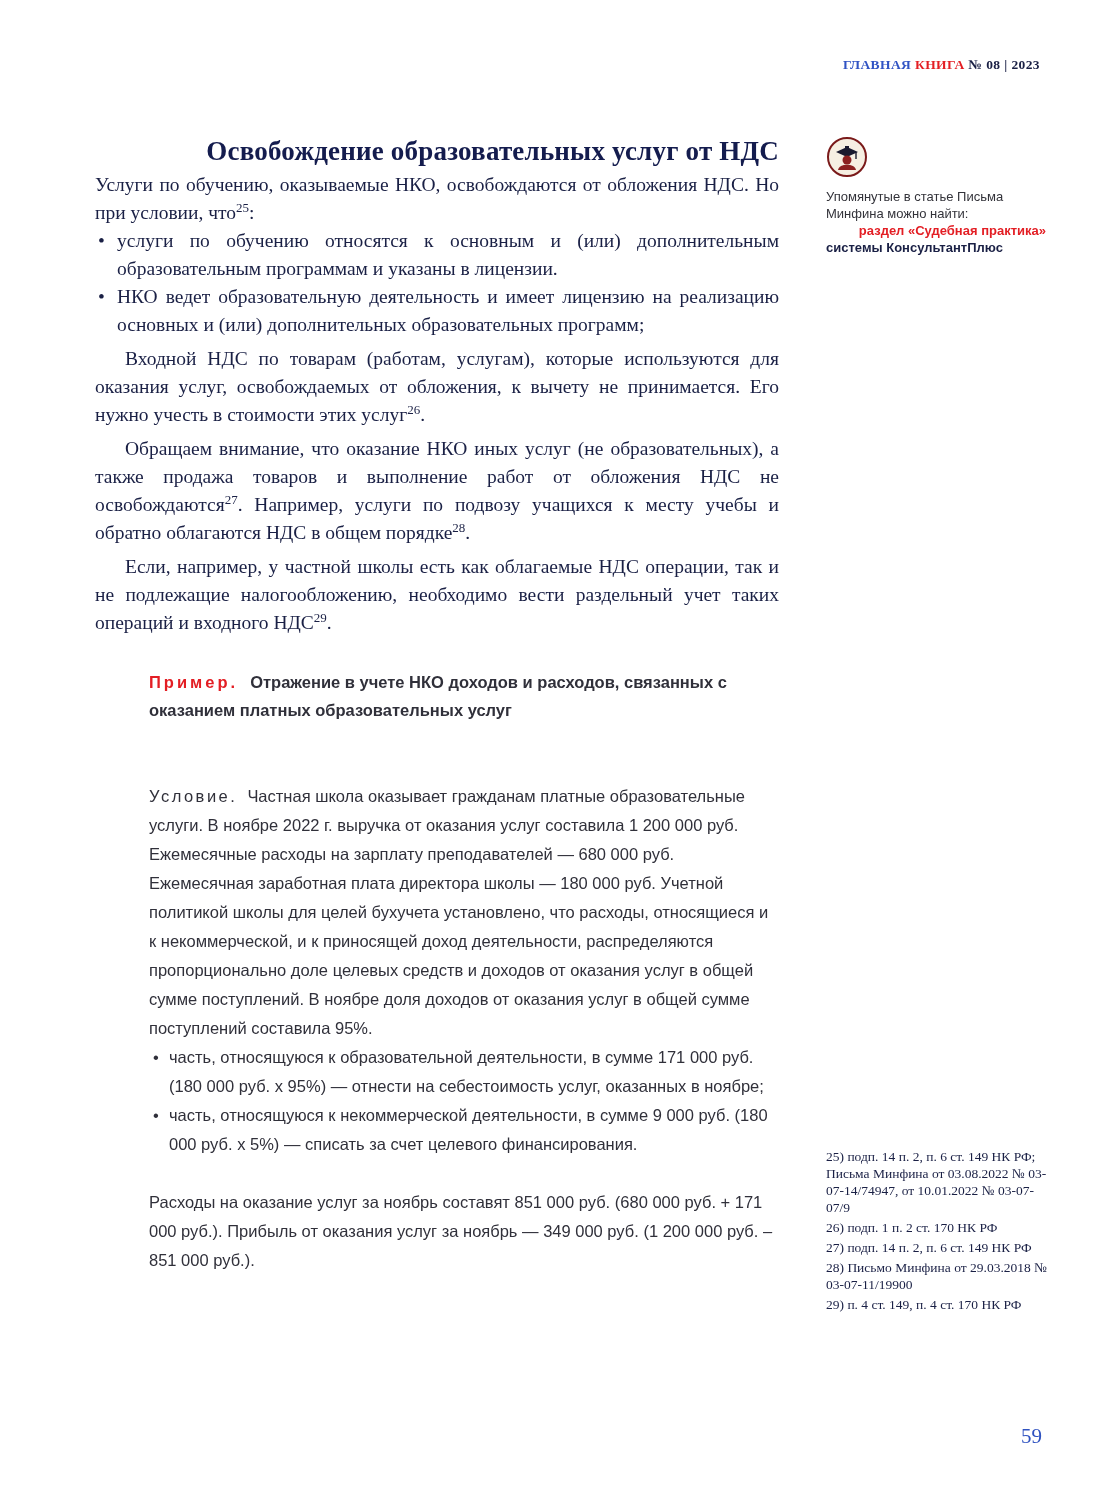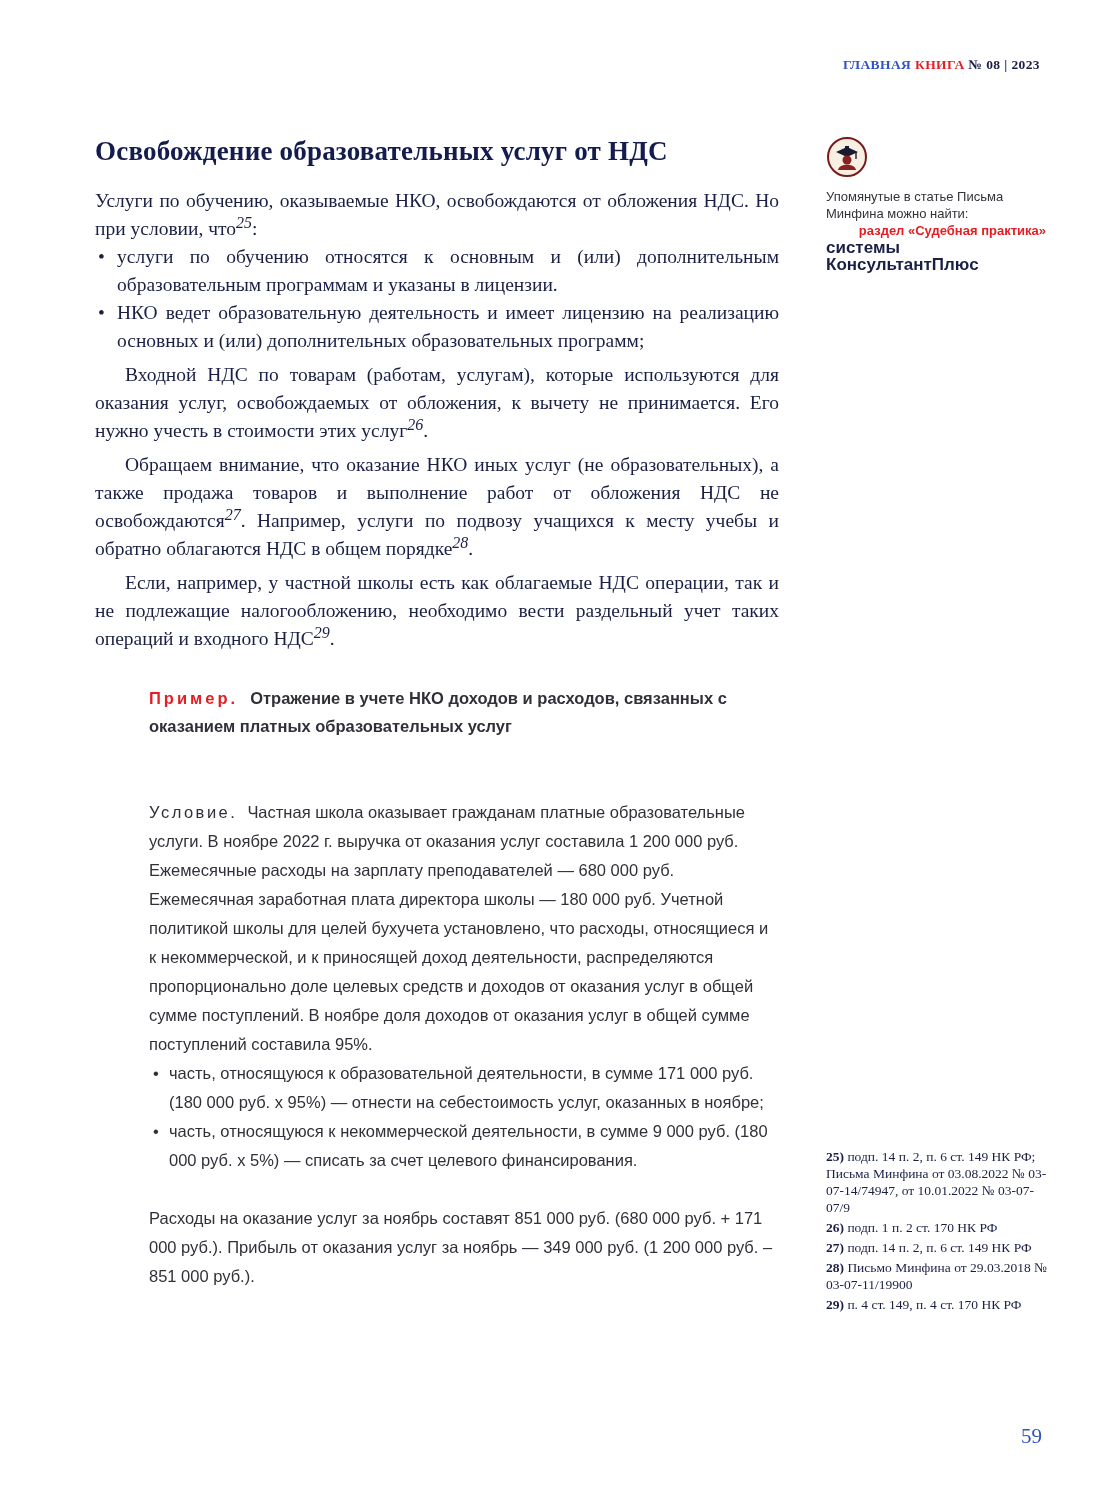"Освобождение образовательных услуг от" .article-title { margin-bottom: 20px -> 4px; text-align: none -> right }
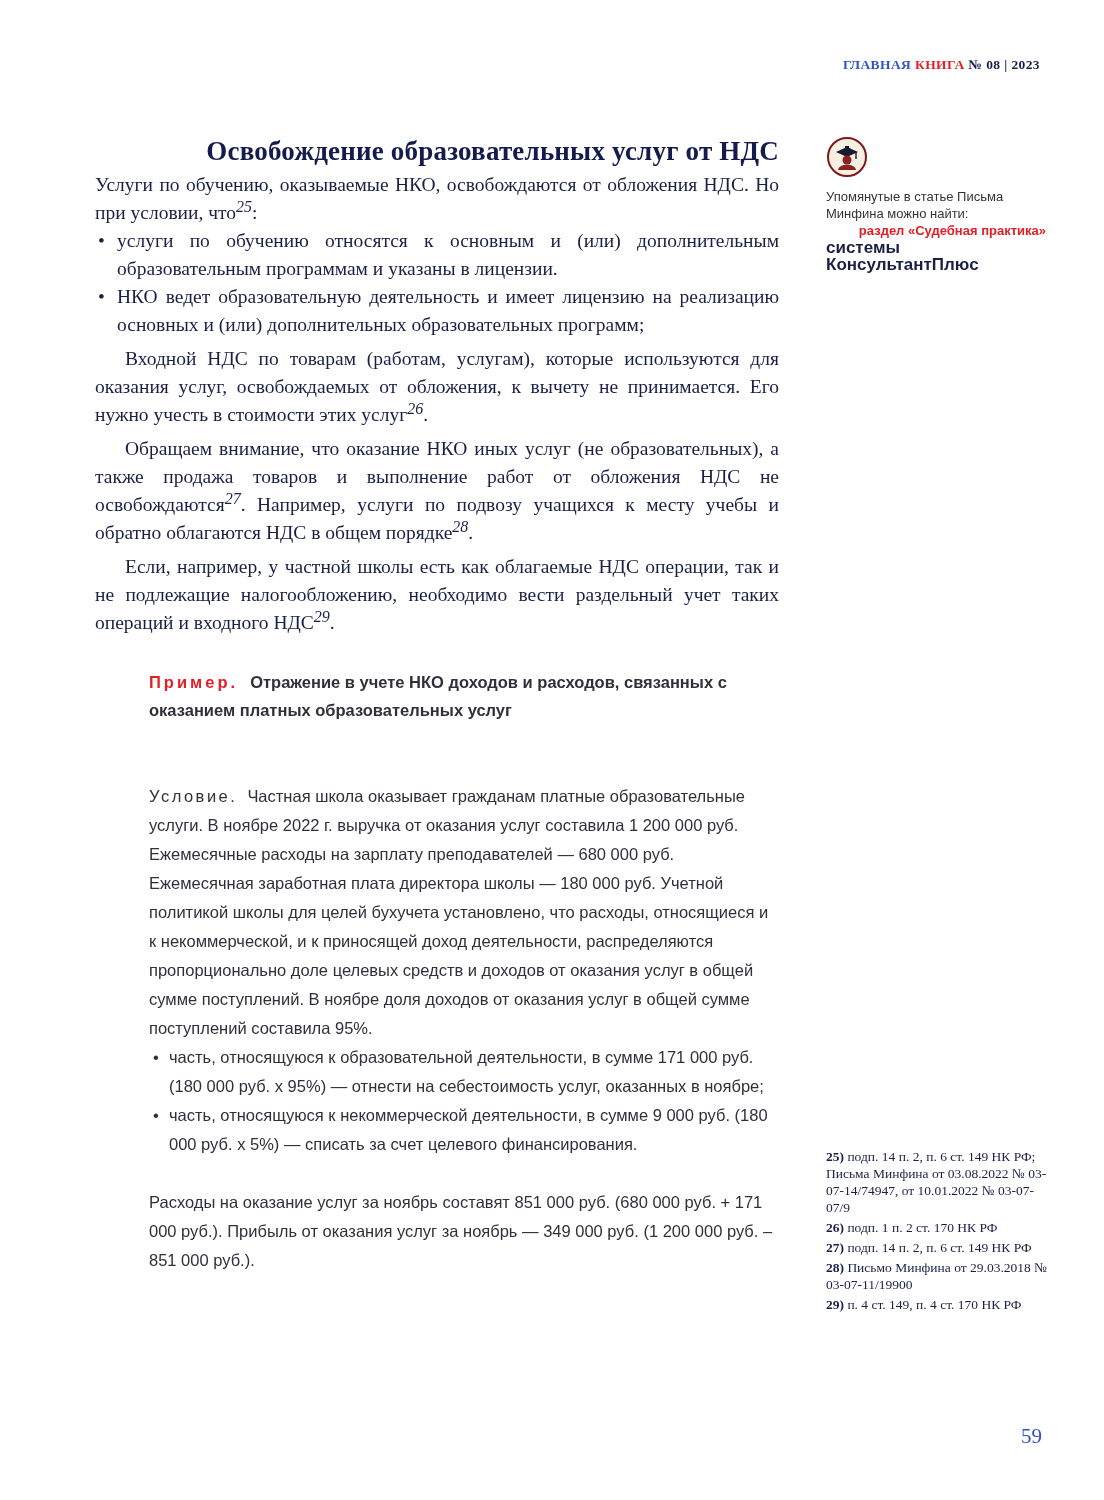"25" sup.fn { font-size: 16px -> 13px; font-style: italic -> none }
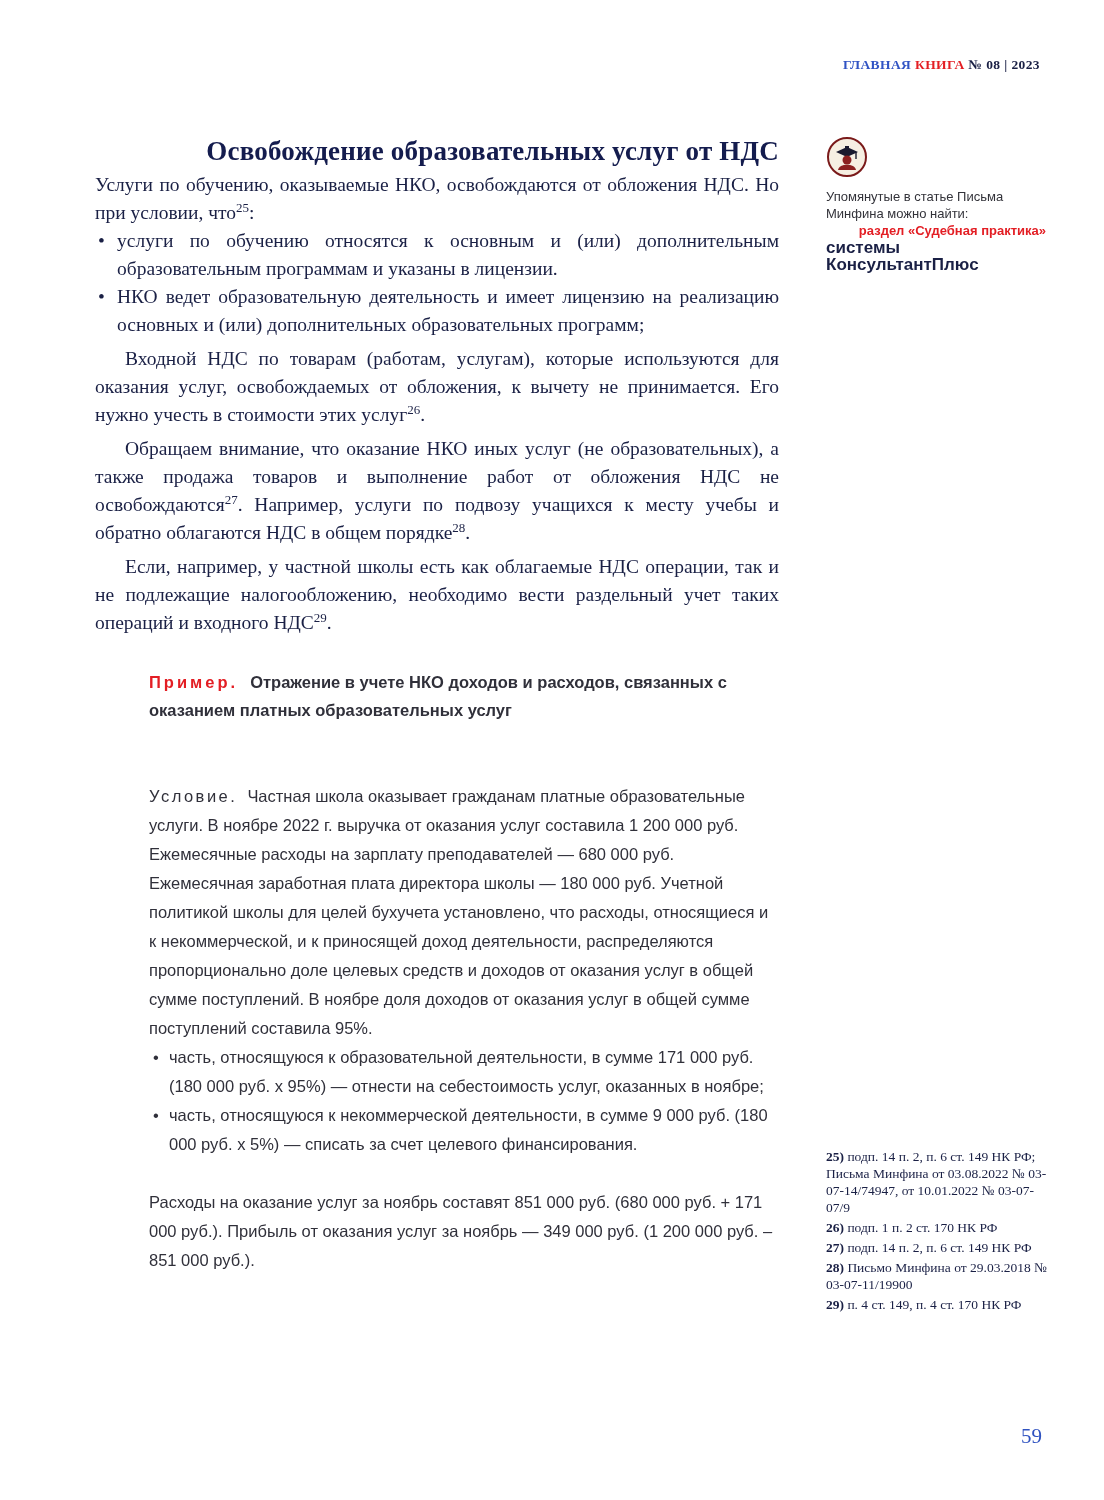"системы КонсультантПлюс" .note-ref-dark { font-size: 17px -> 13px }
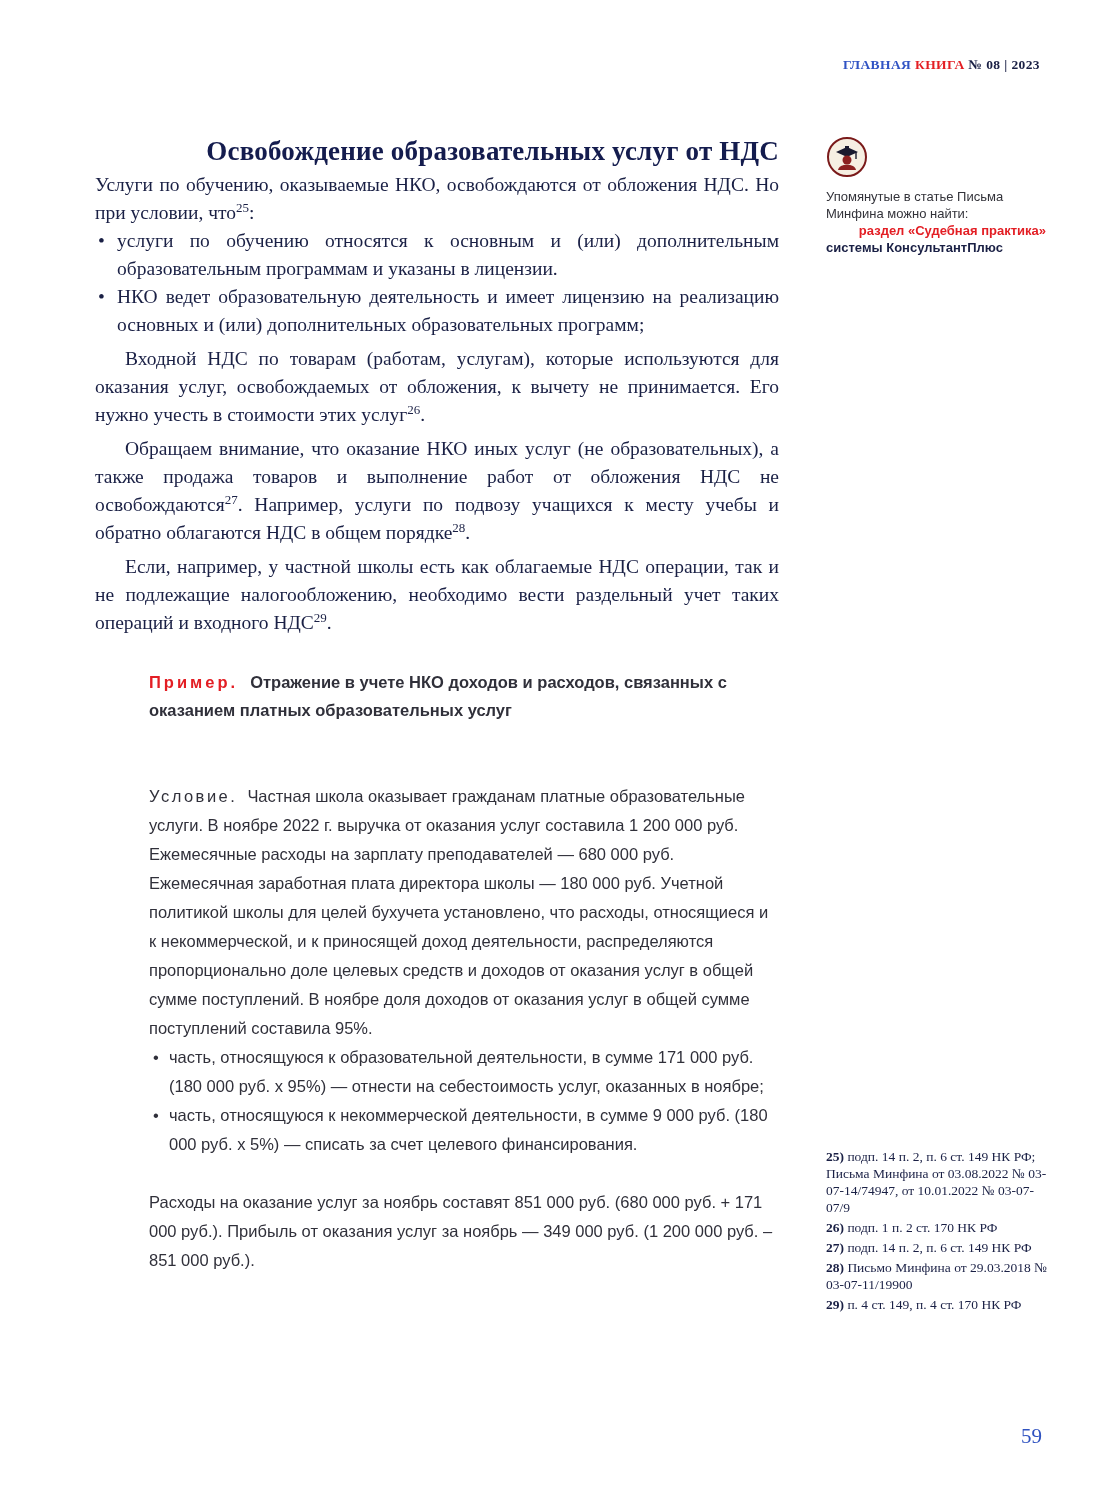"25)" .footnote b { font-weight: bold -> normal }
